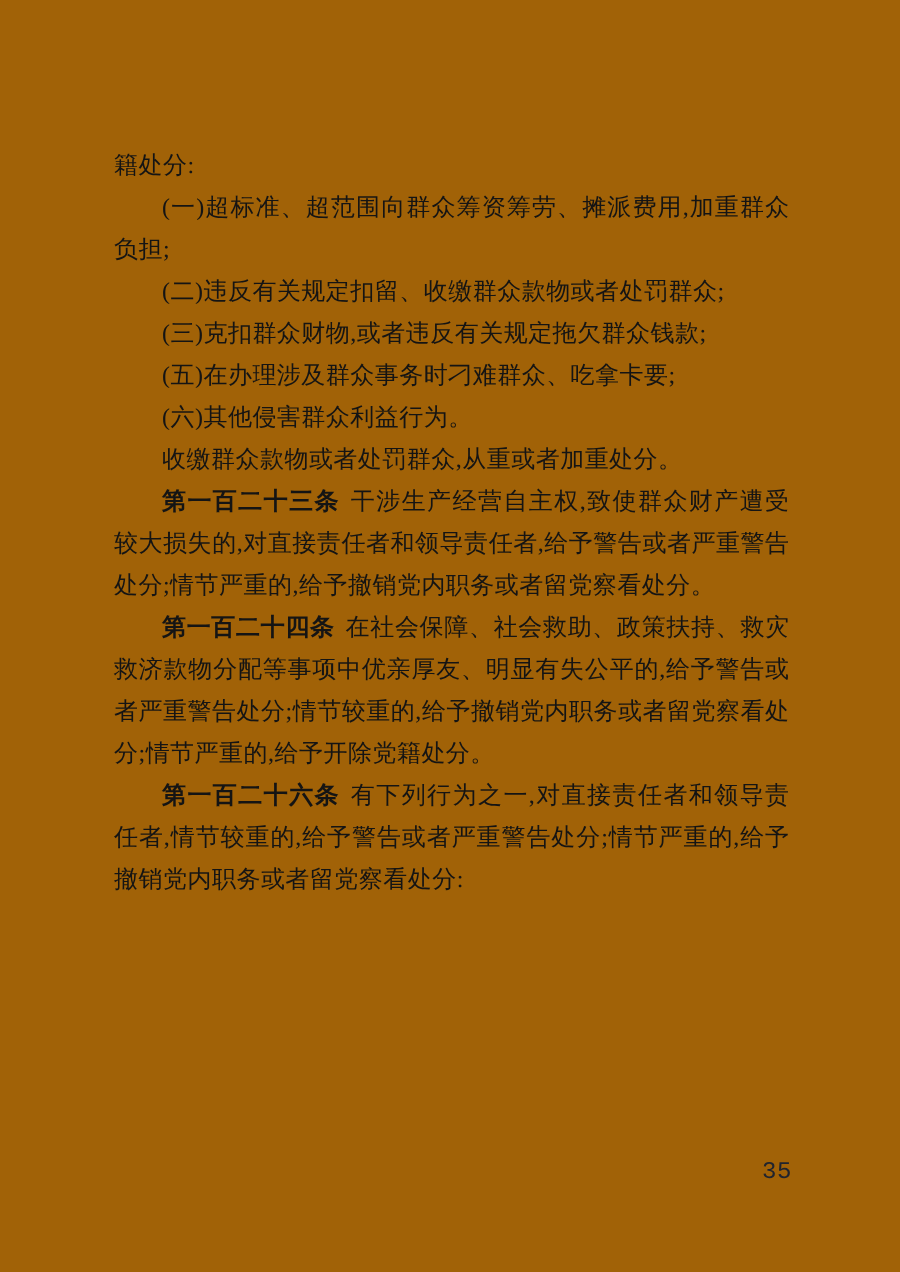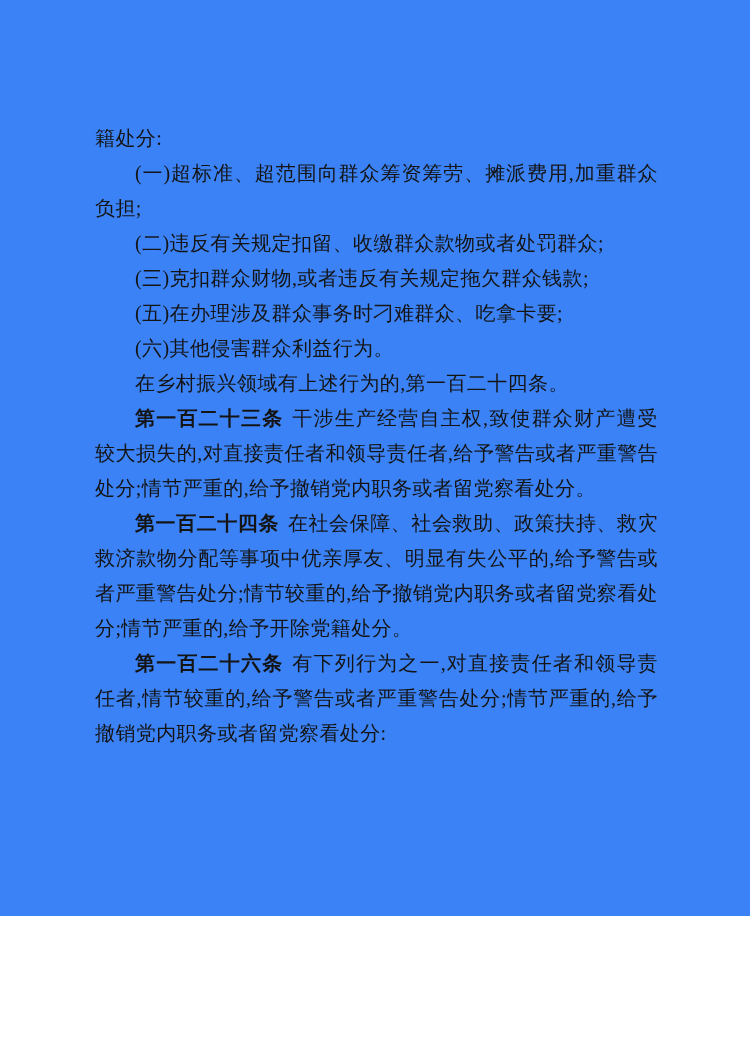"籍处分:" .page { background: #3b82f6 -> #a16207; height: 916px -> 1060px }
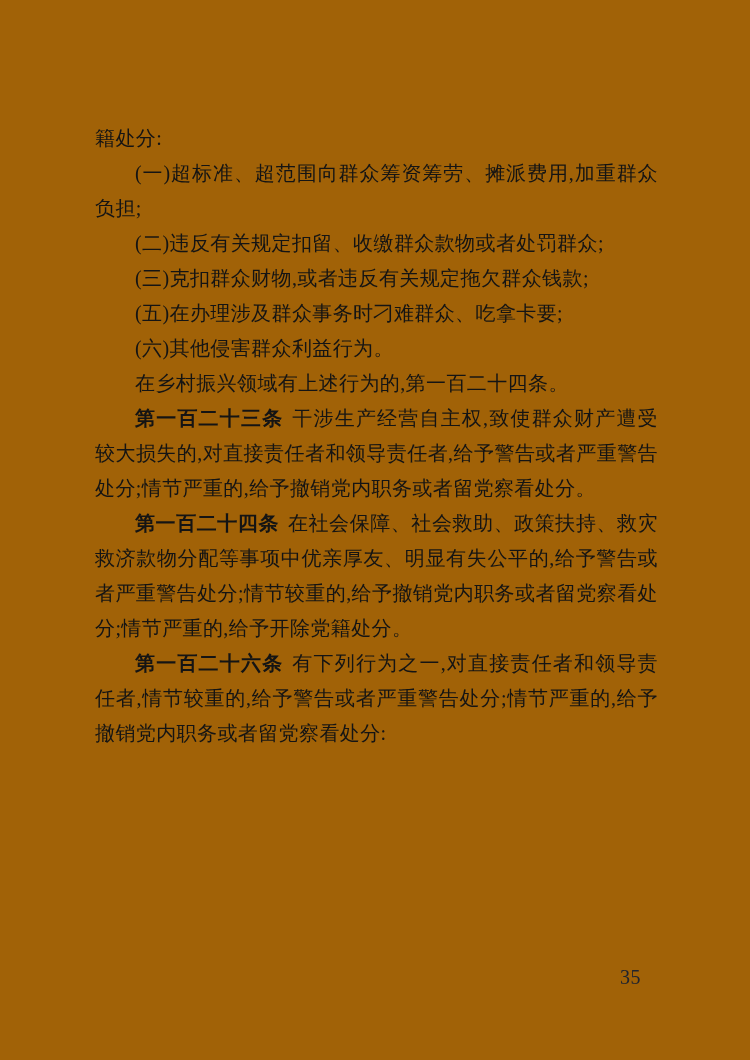"在乡村振兴领域有上述行为的,第一百二十四条。" p.indent { text: 在乡村振兴领域有上述行为的,第一百二十四条 -> 收缴群众款物或者处罚群众,从重或者加重处分 }
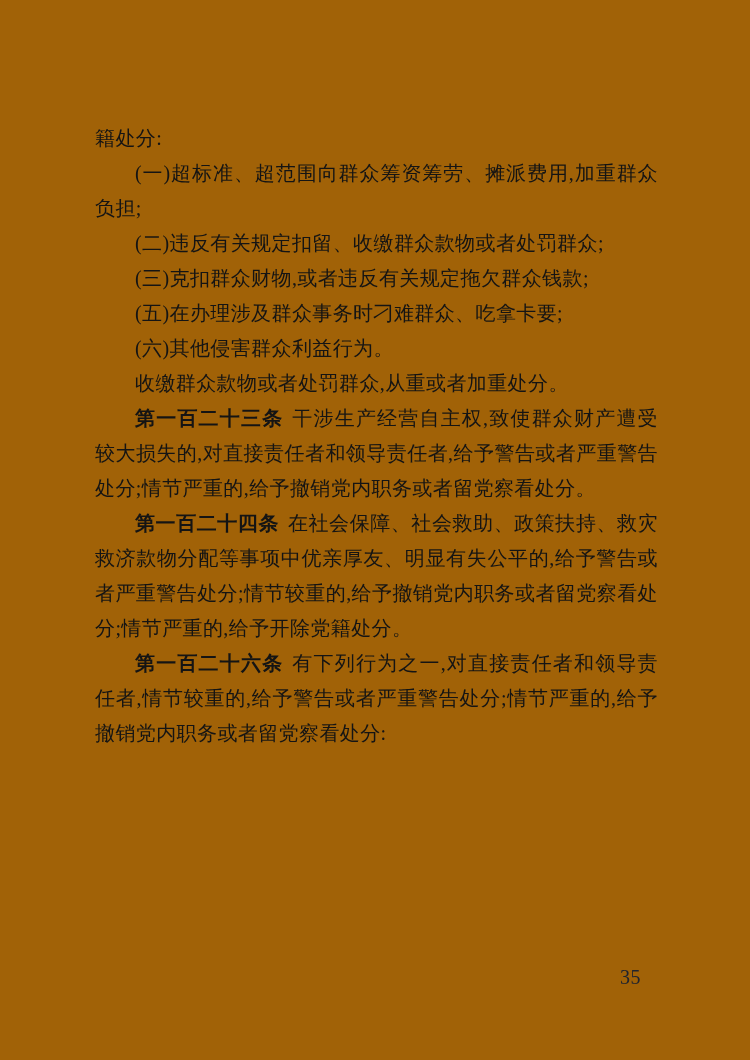"35" .page-number { font-family: Liberation Serif, serif -> Liberation Mono, monospace; text-align: left -> right }
